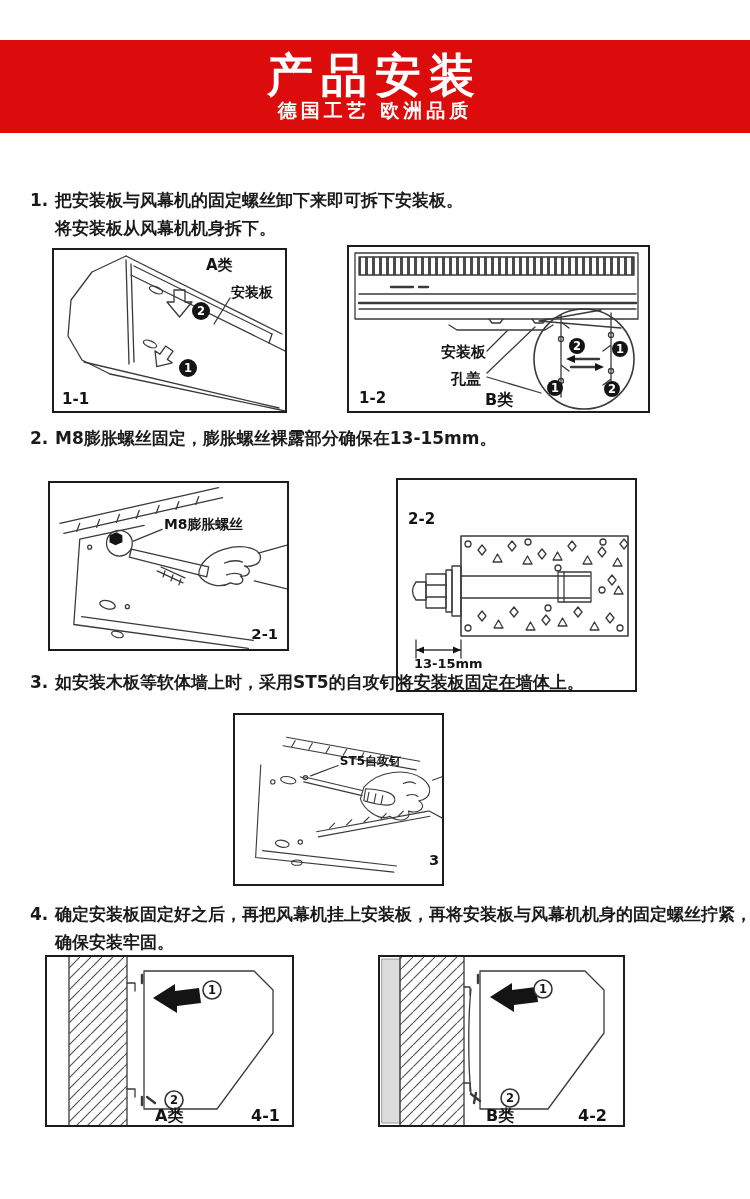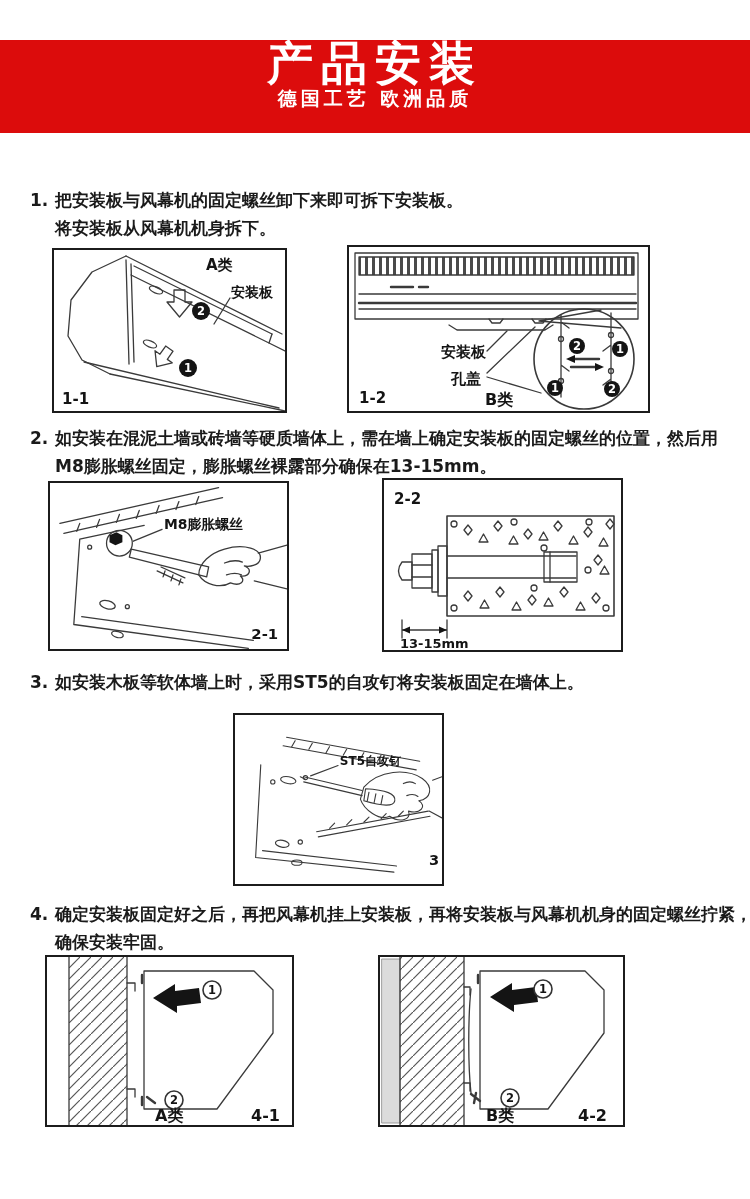"产品安装" .banner-title { padding-top: none -> 12px }
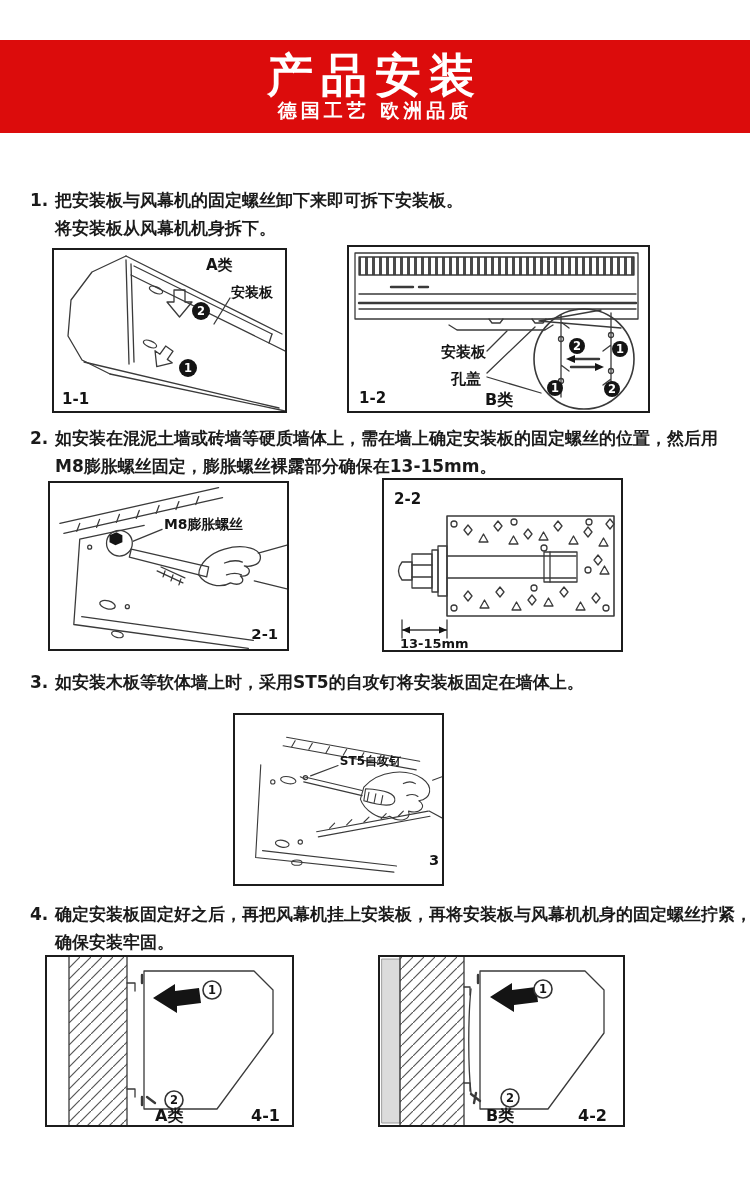"如安装在混泥土墙或砖墙等硬质墙体上，需在墙上确定安装板的固定螺丝的位置，然后用" div { html: <div>如安装在混泥土墙或砖墙等硬质墙体上，需在墙上确定安装板的固定螺丝的位置，然后用</div> -> none }
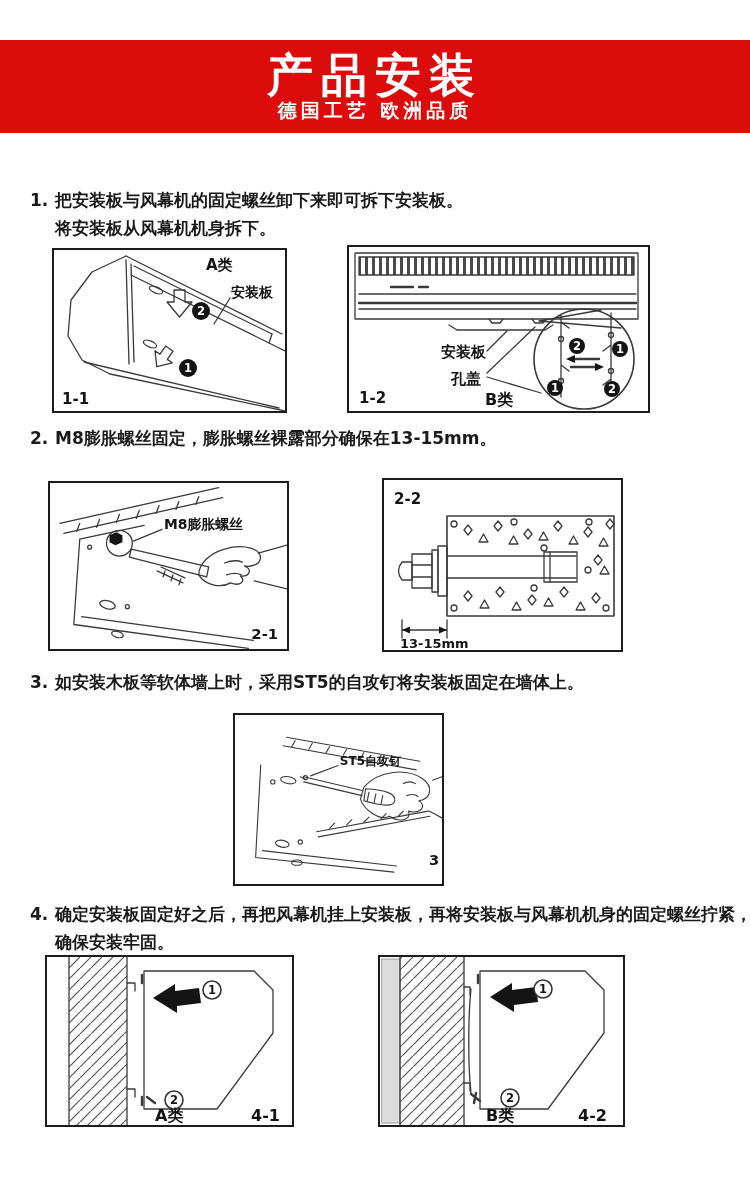"2-2" div.figure { height: 174px -> 214px; left: 382px -> 396px }
